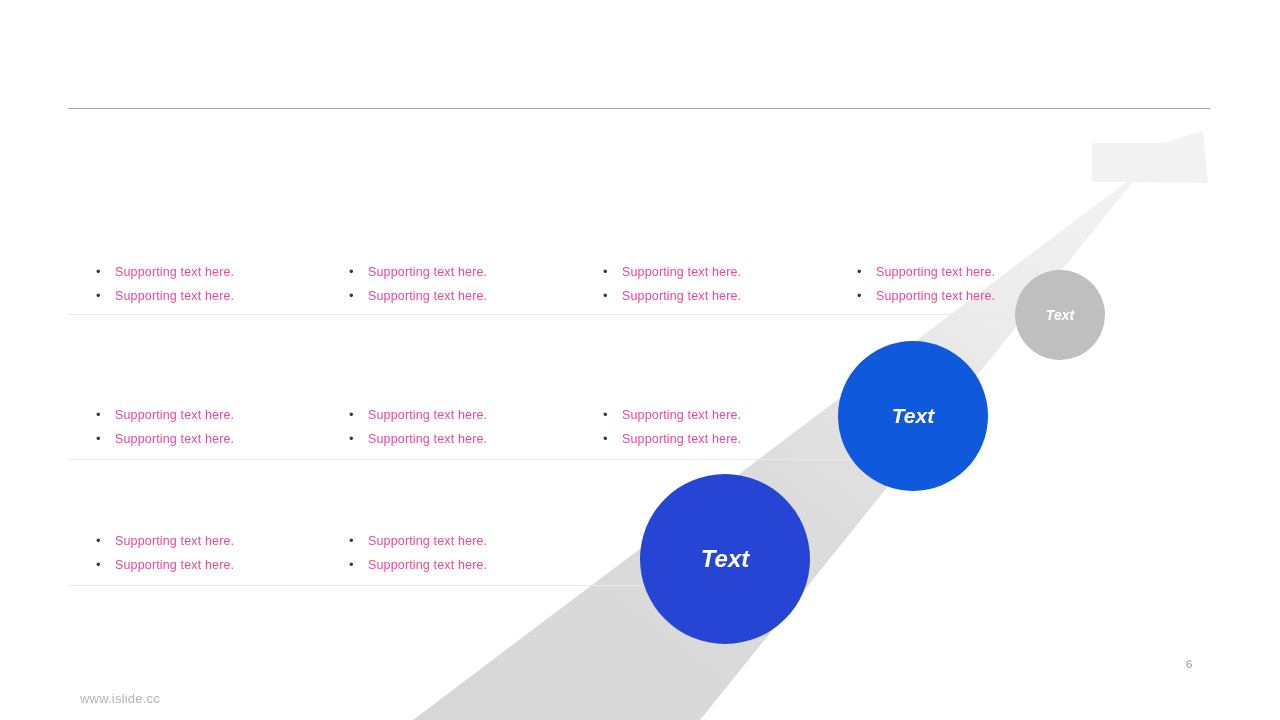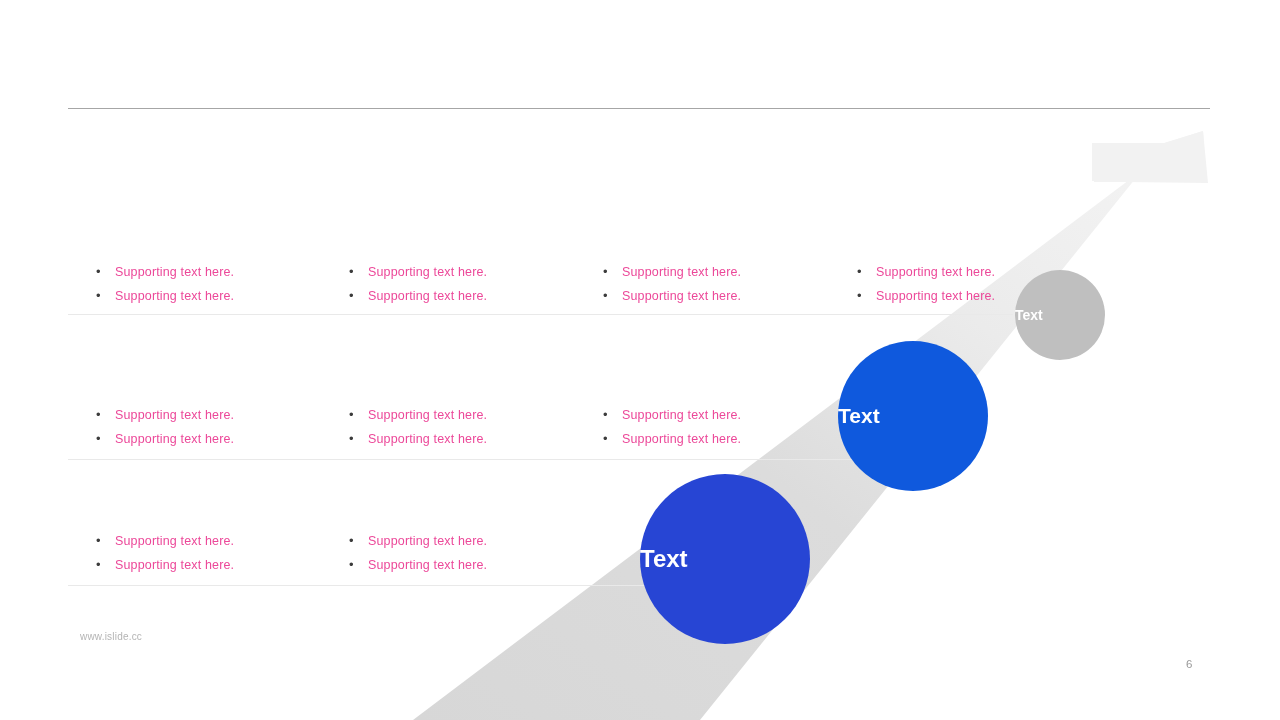"Text" .node-circle { font-style: none -> italic; justify-content: none -> center }
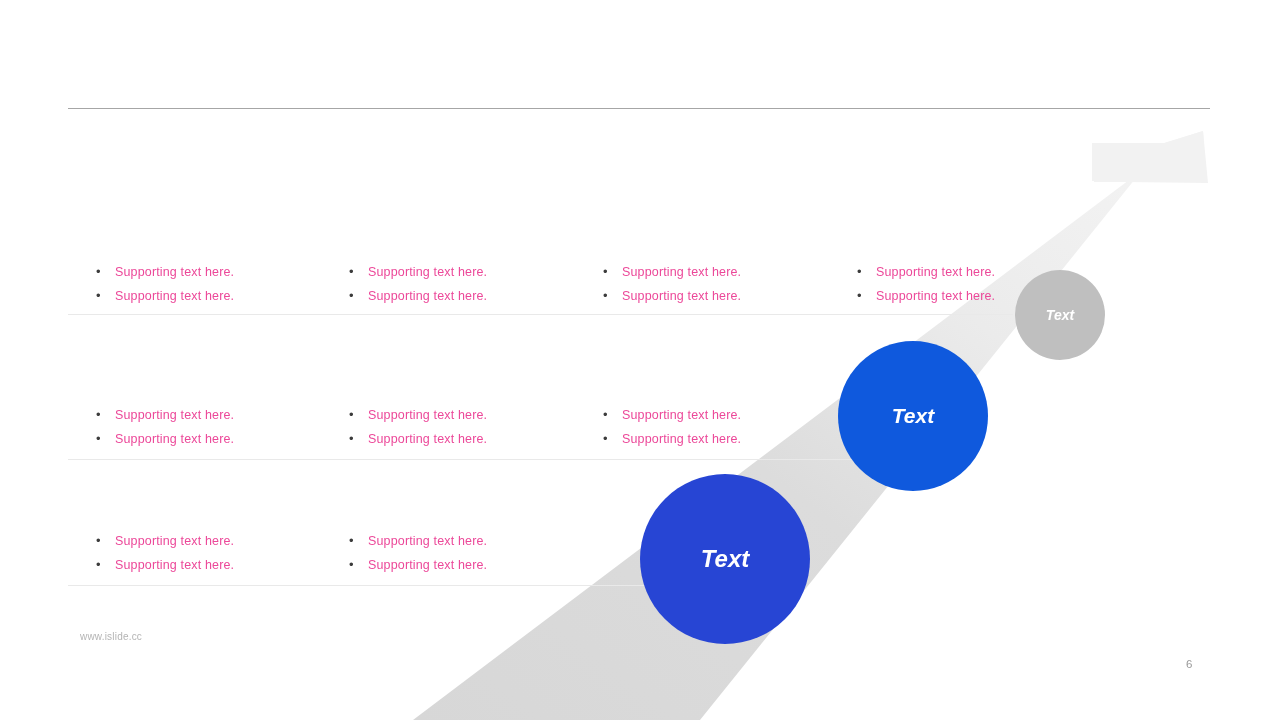"www.islide.cc" .footer-url { font-size: 10px -> 13px; top: 631px -> 691px }
